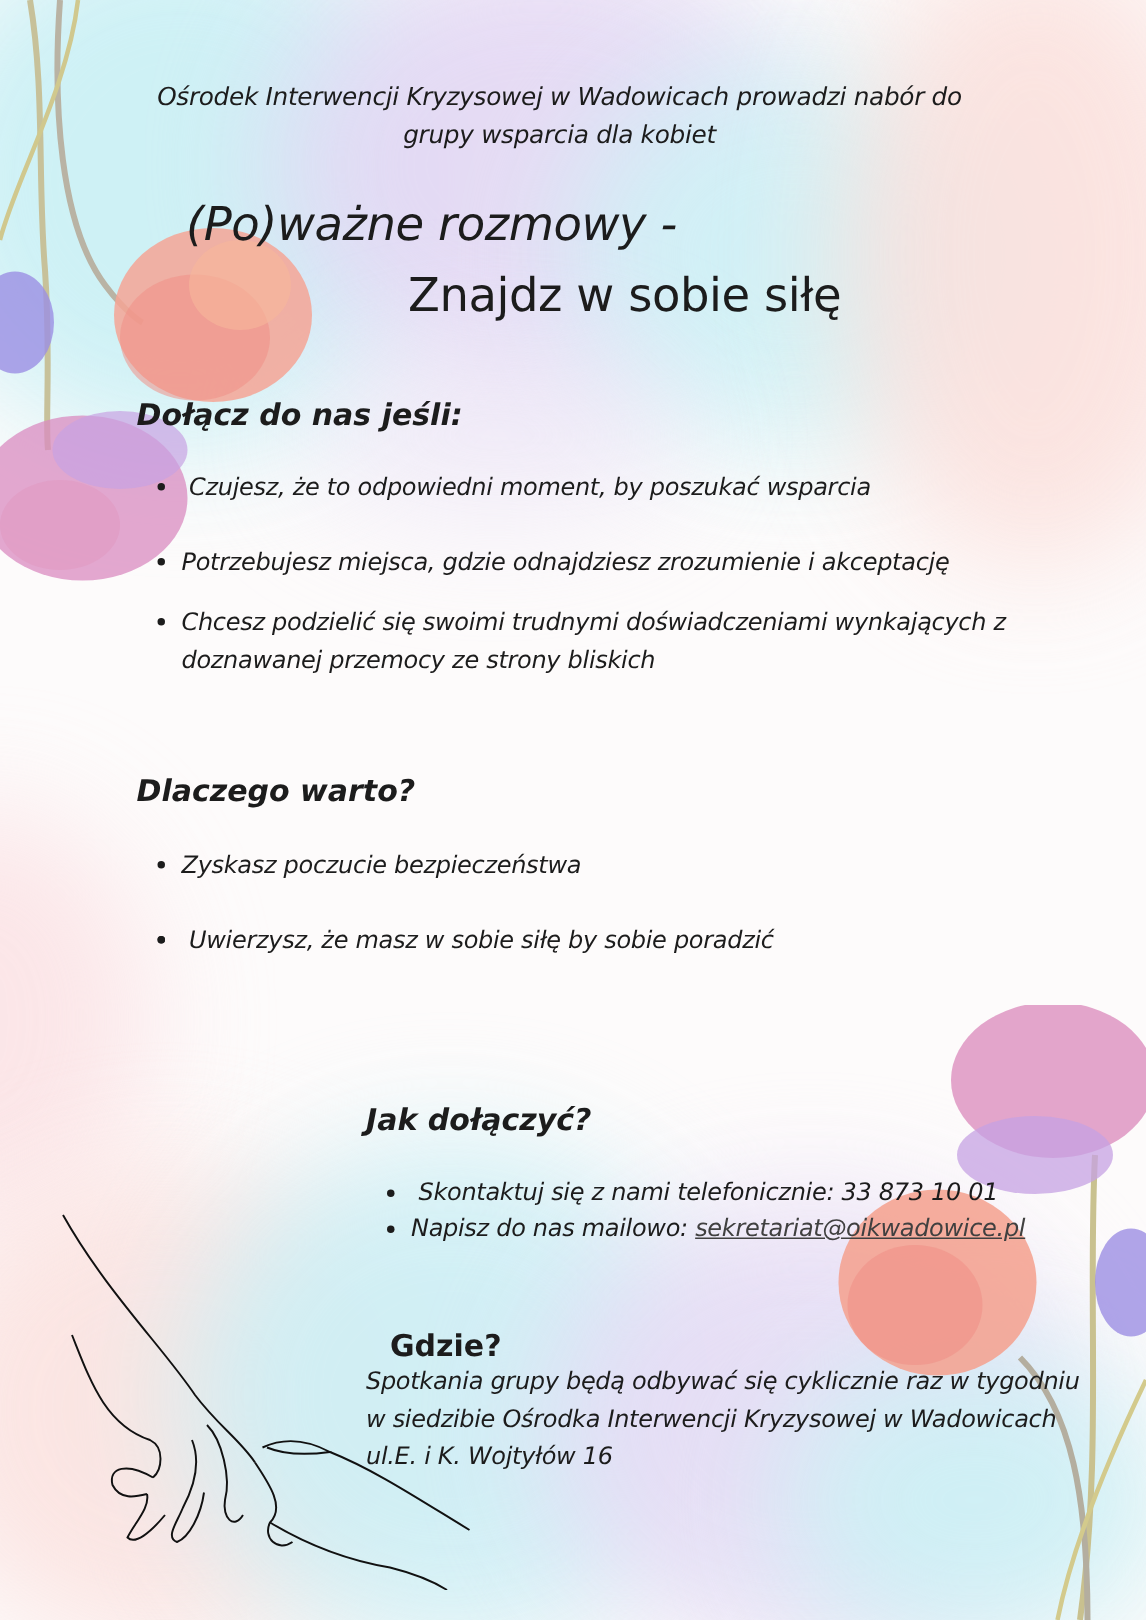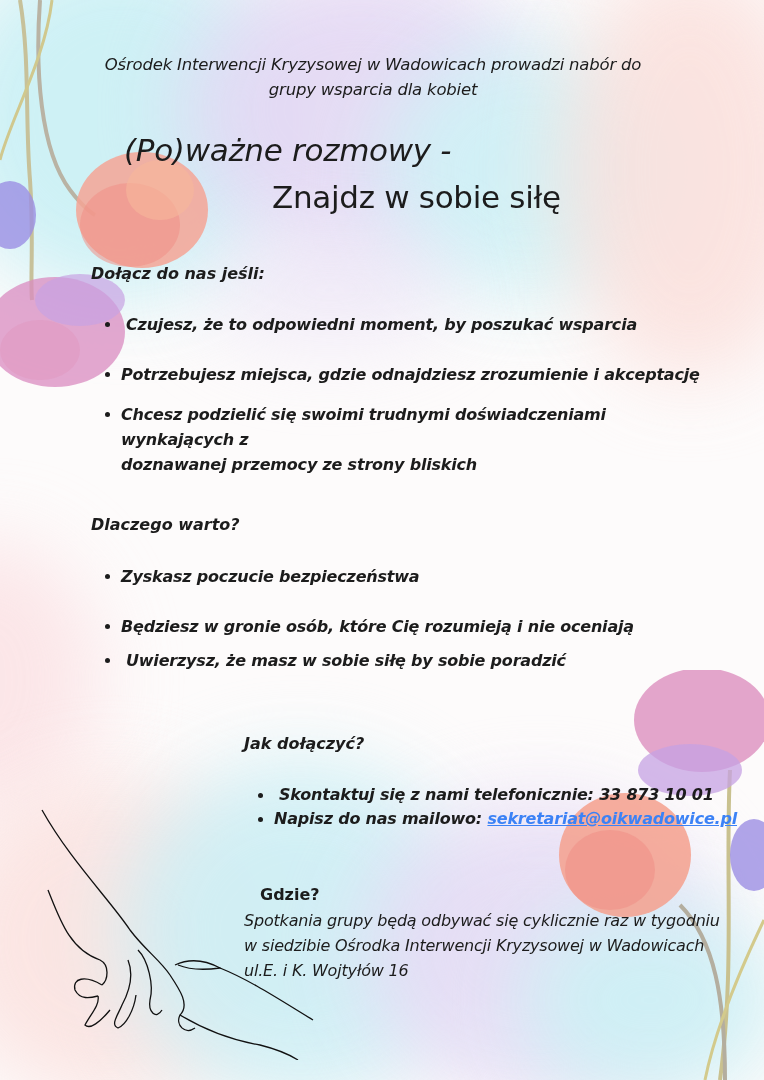"Dołącz do nas jeśli:" .h { font-size: 16px -> 20px }
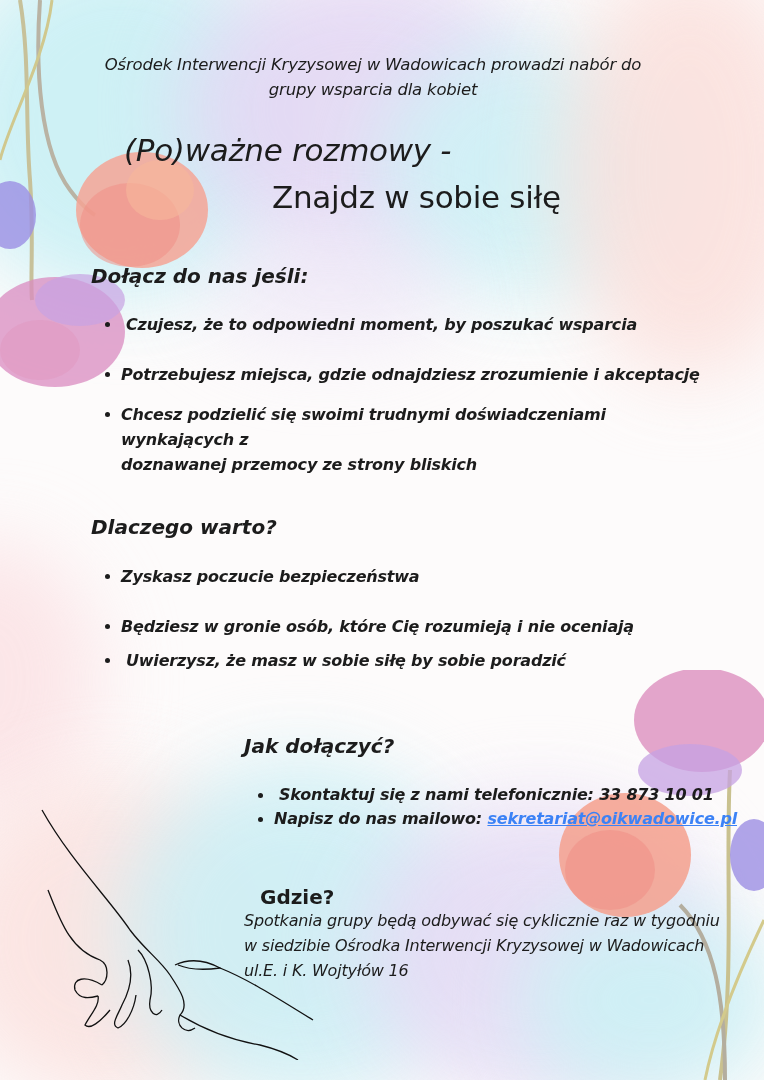"Czujesz, że to odpowiedni moment," ul.list li { font-weight: bold -> none }
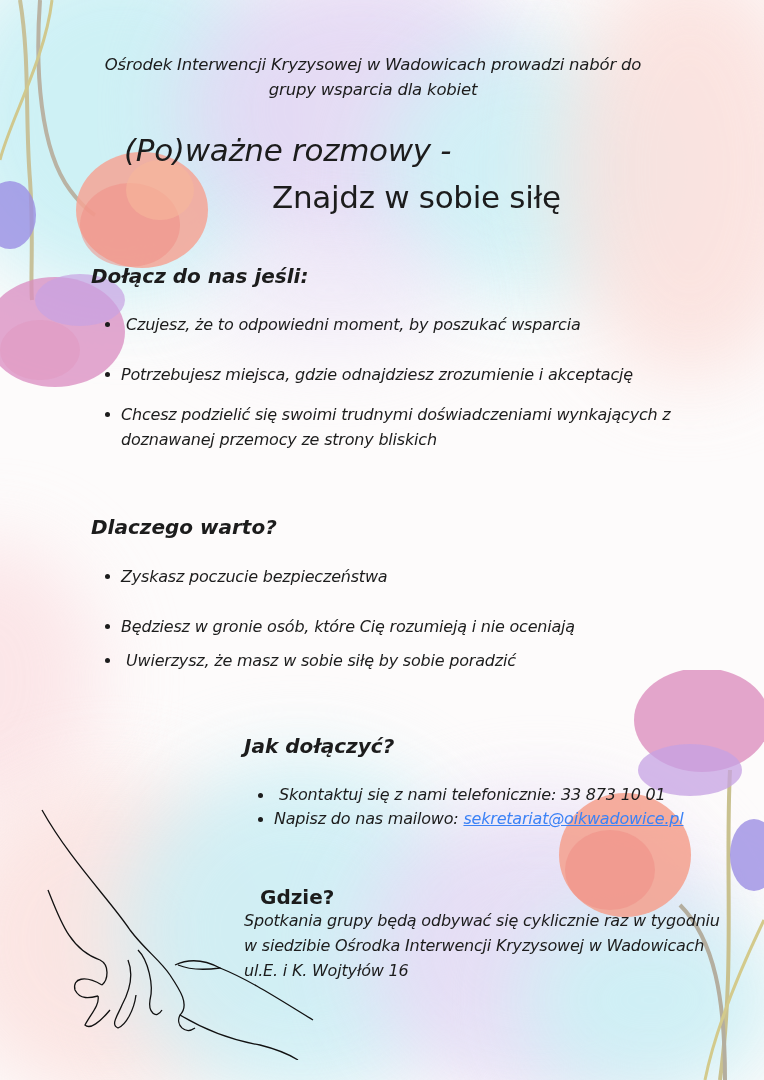"Będziesz w gronie osób, które" span { html: <span>Będziesz w gronie osób, które Cię rozumieją i nie oceniają</span> -> none }
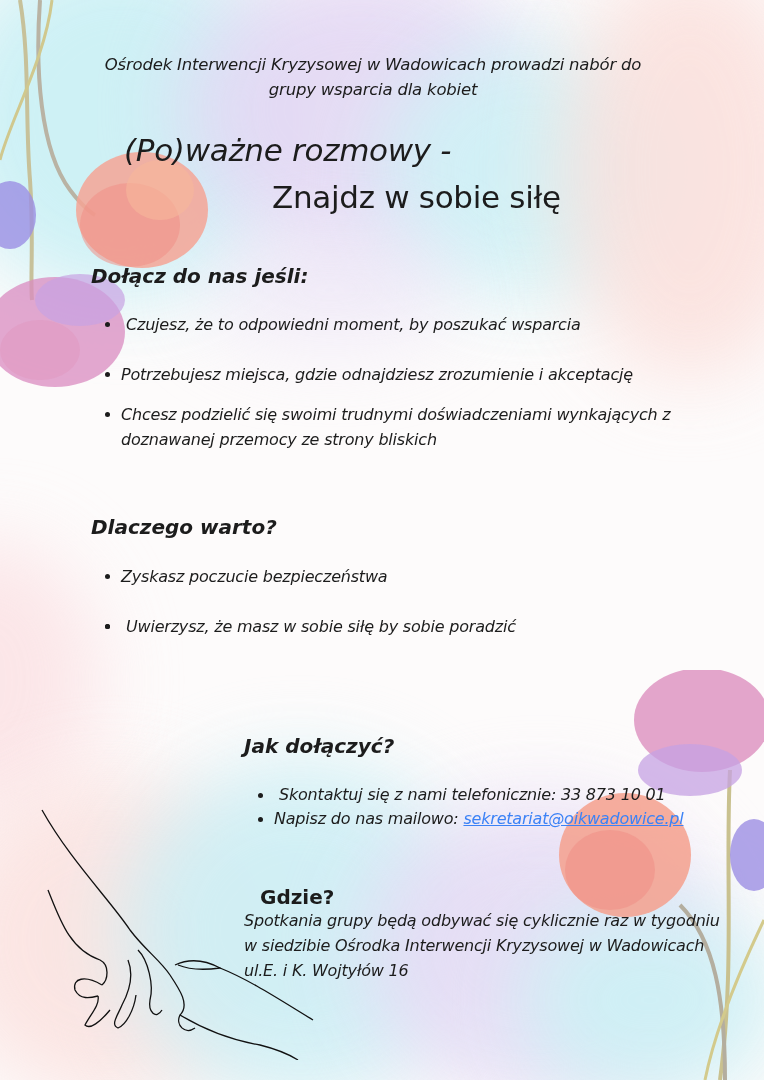"sekretariat@oikwadowice.pl" .email { color: #3b82f6 -> #404040 }
